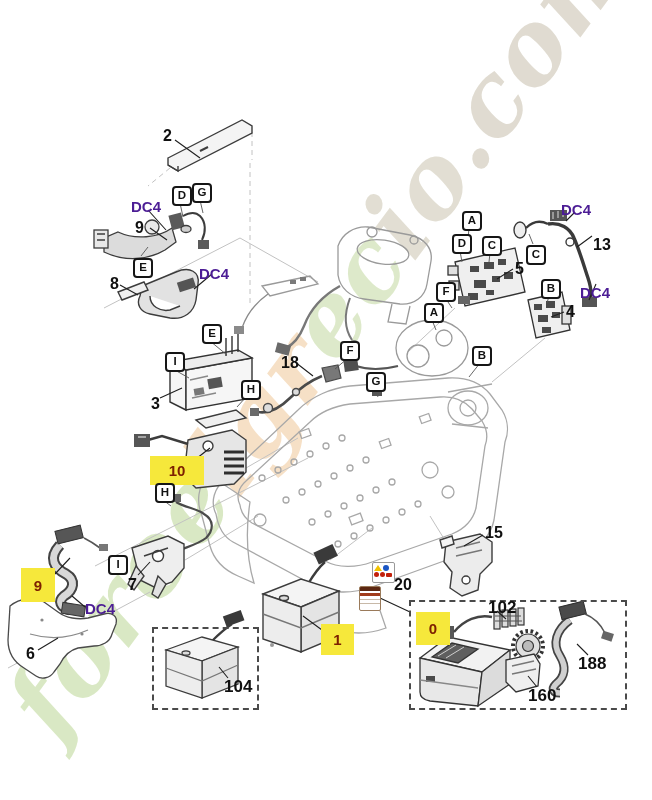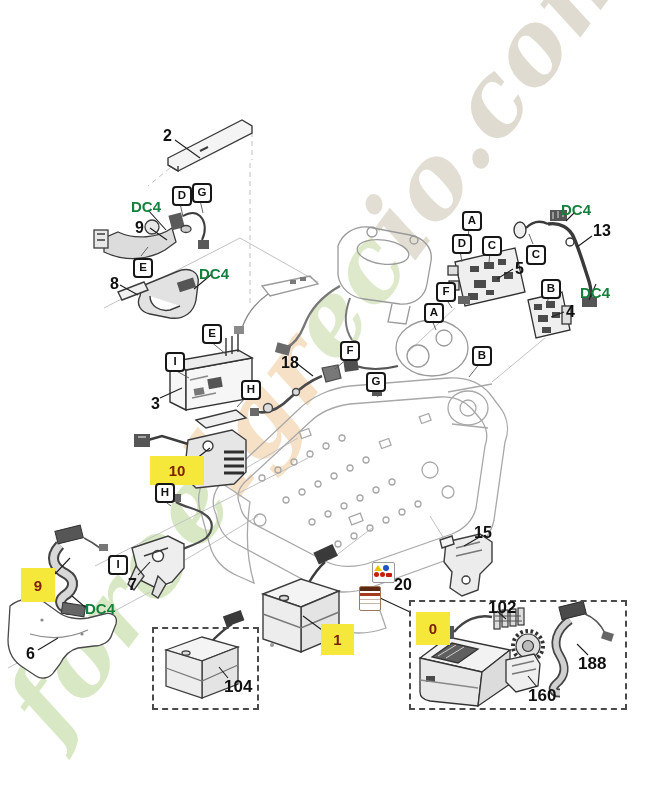"DC4" .dc4 { color: #15803d -> #4c1d95 }
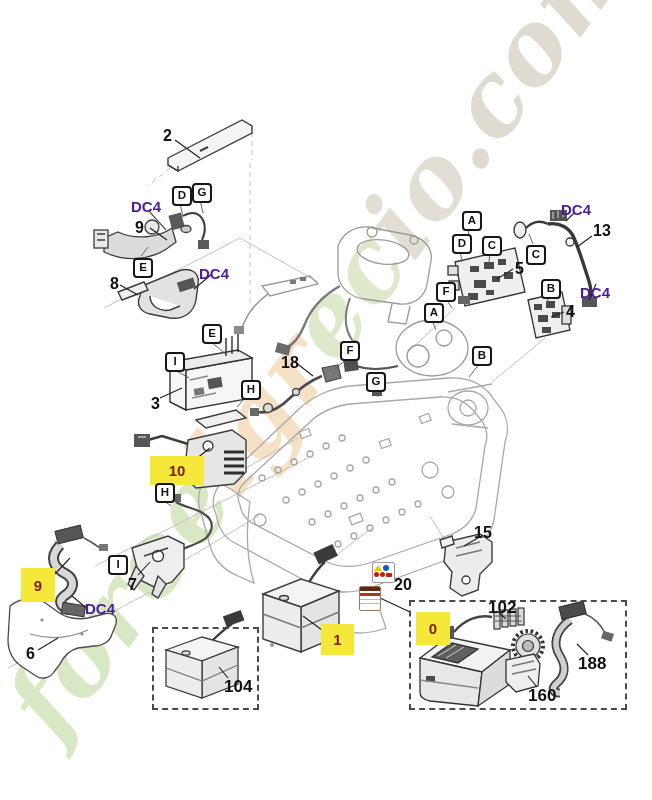"13" div.pn { top: 223px -> 237px }
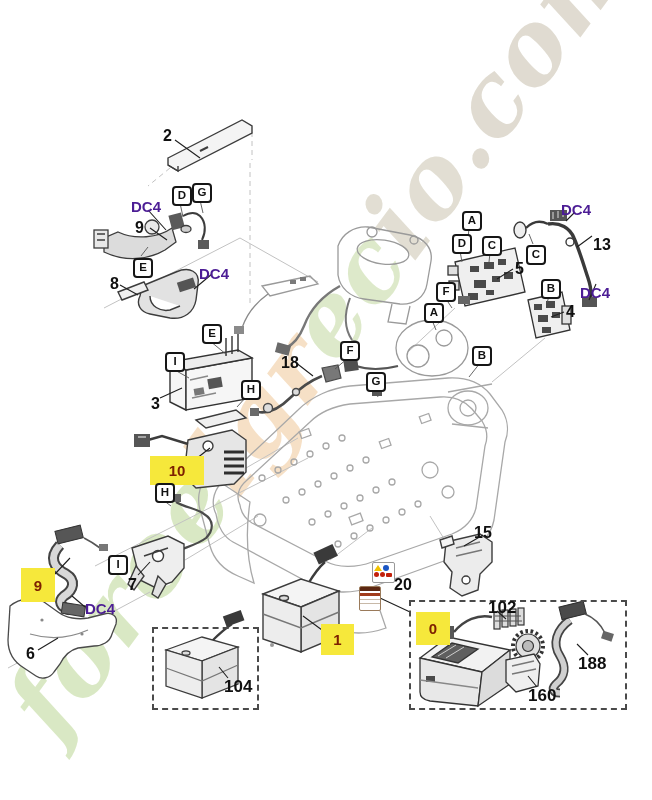"15" div.pn { left: 474px -> 485px }
